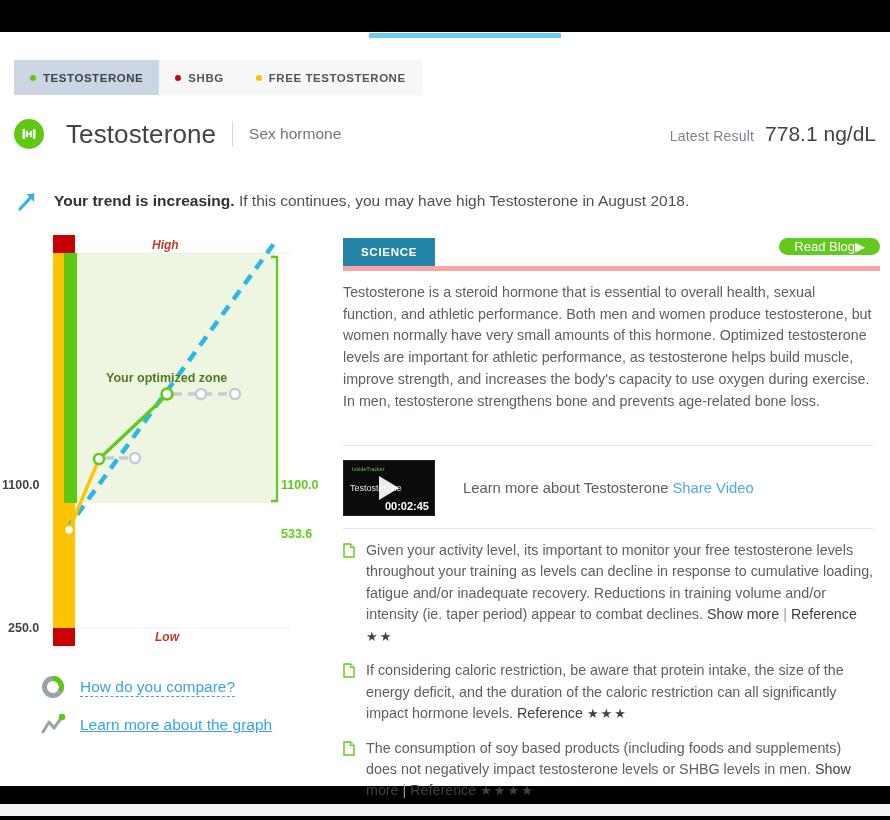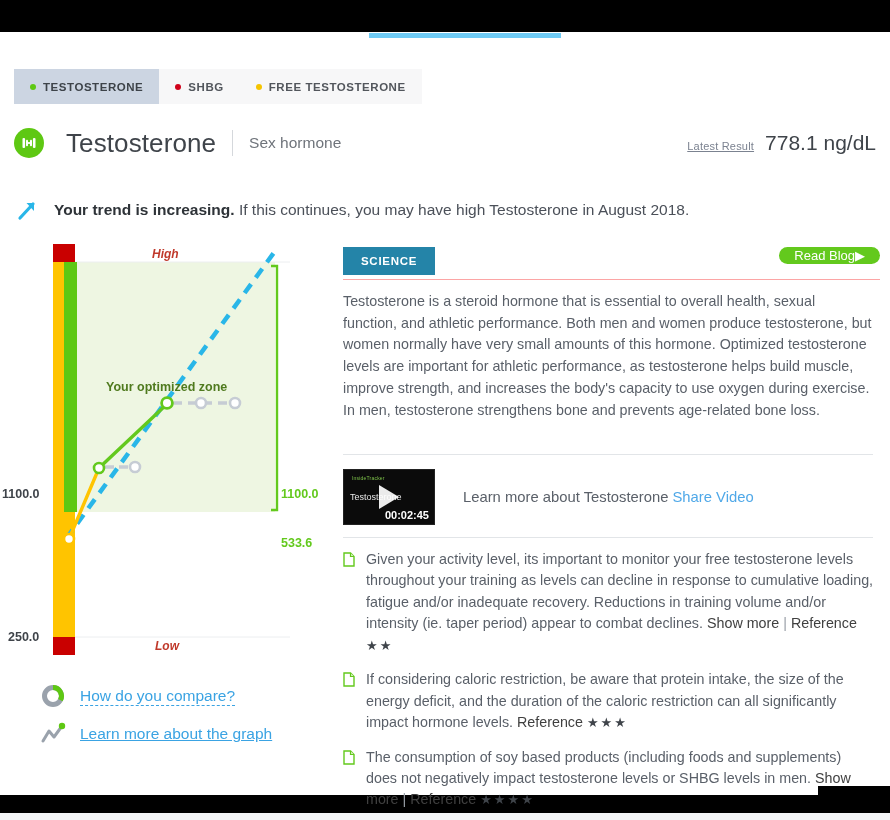"TESTOSTERONE" .page { top: 47px -> 38px }
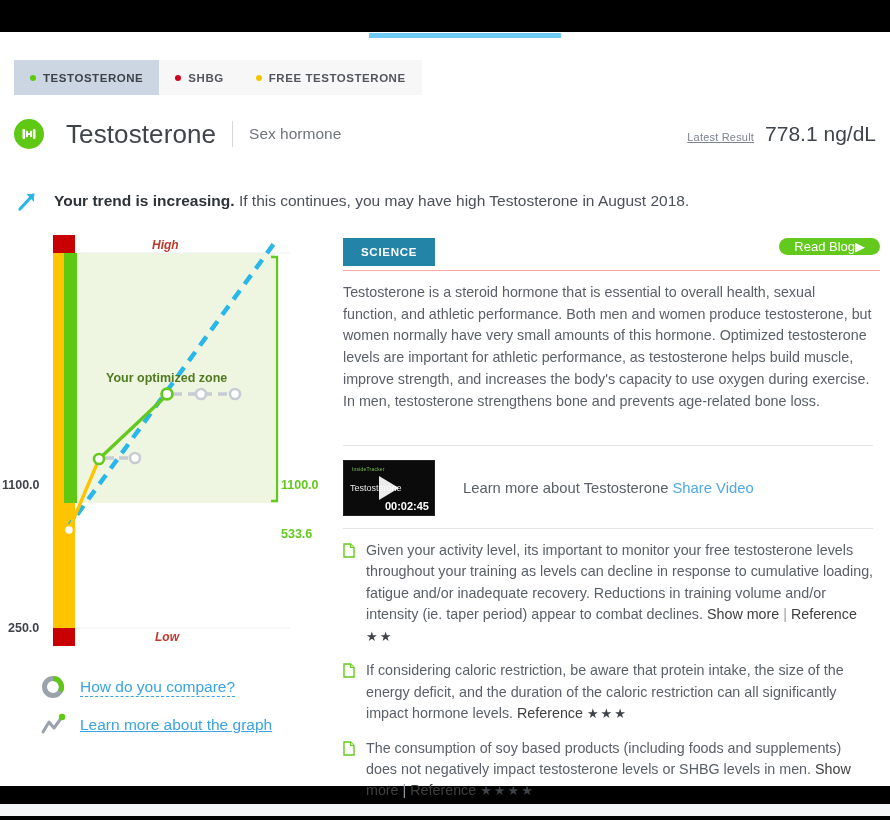"Latest Result" .latest-label { font-size: 11px -> 14px; text-decoration: underline -> none }
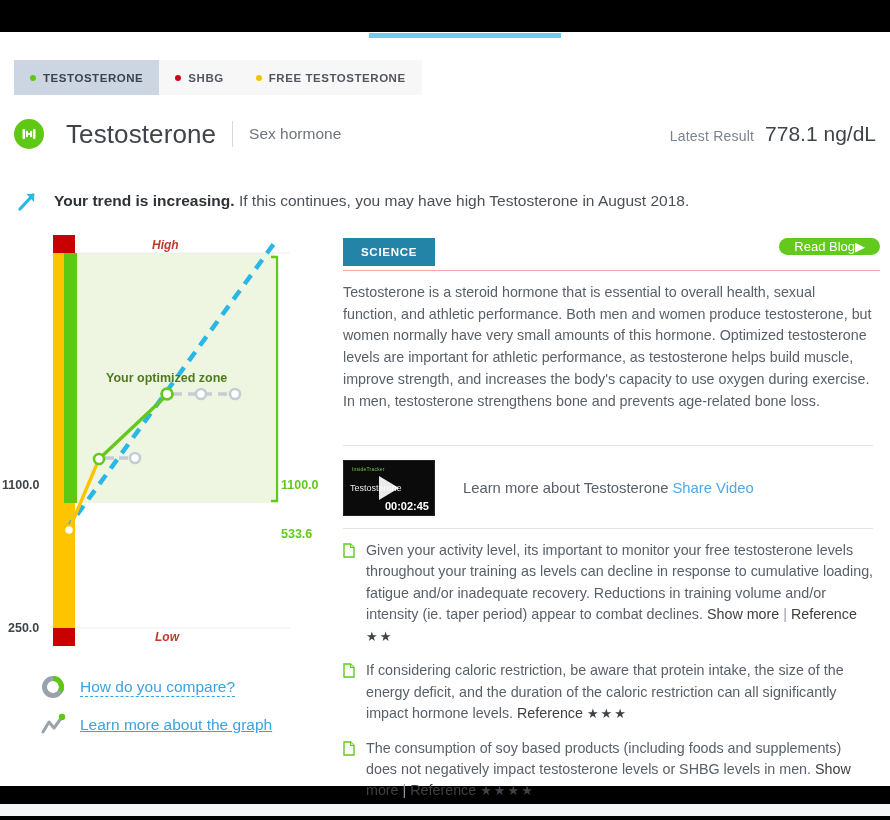"SCIENCE" .sci-bar { border-bottom: 1px solid #fca5a5 -> 5px solid #fca5a5 }
